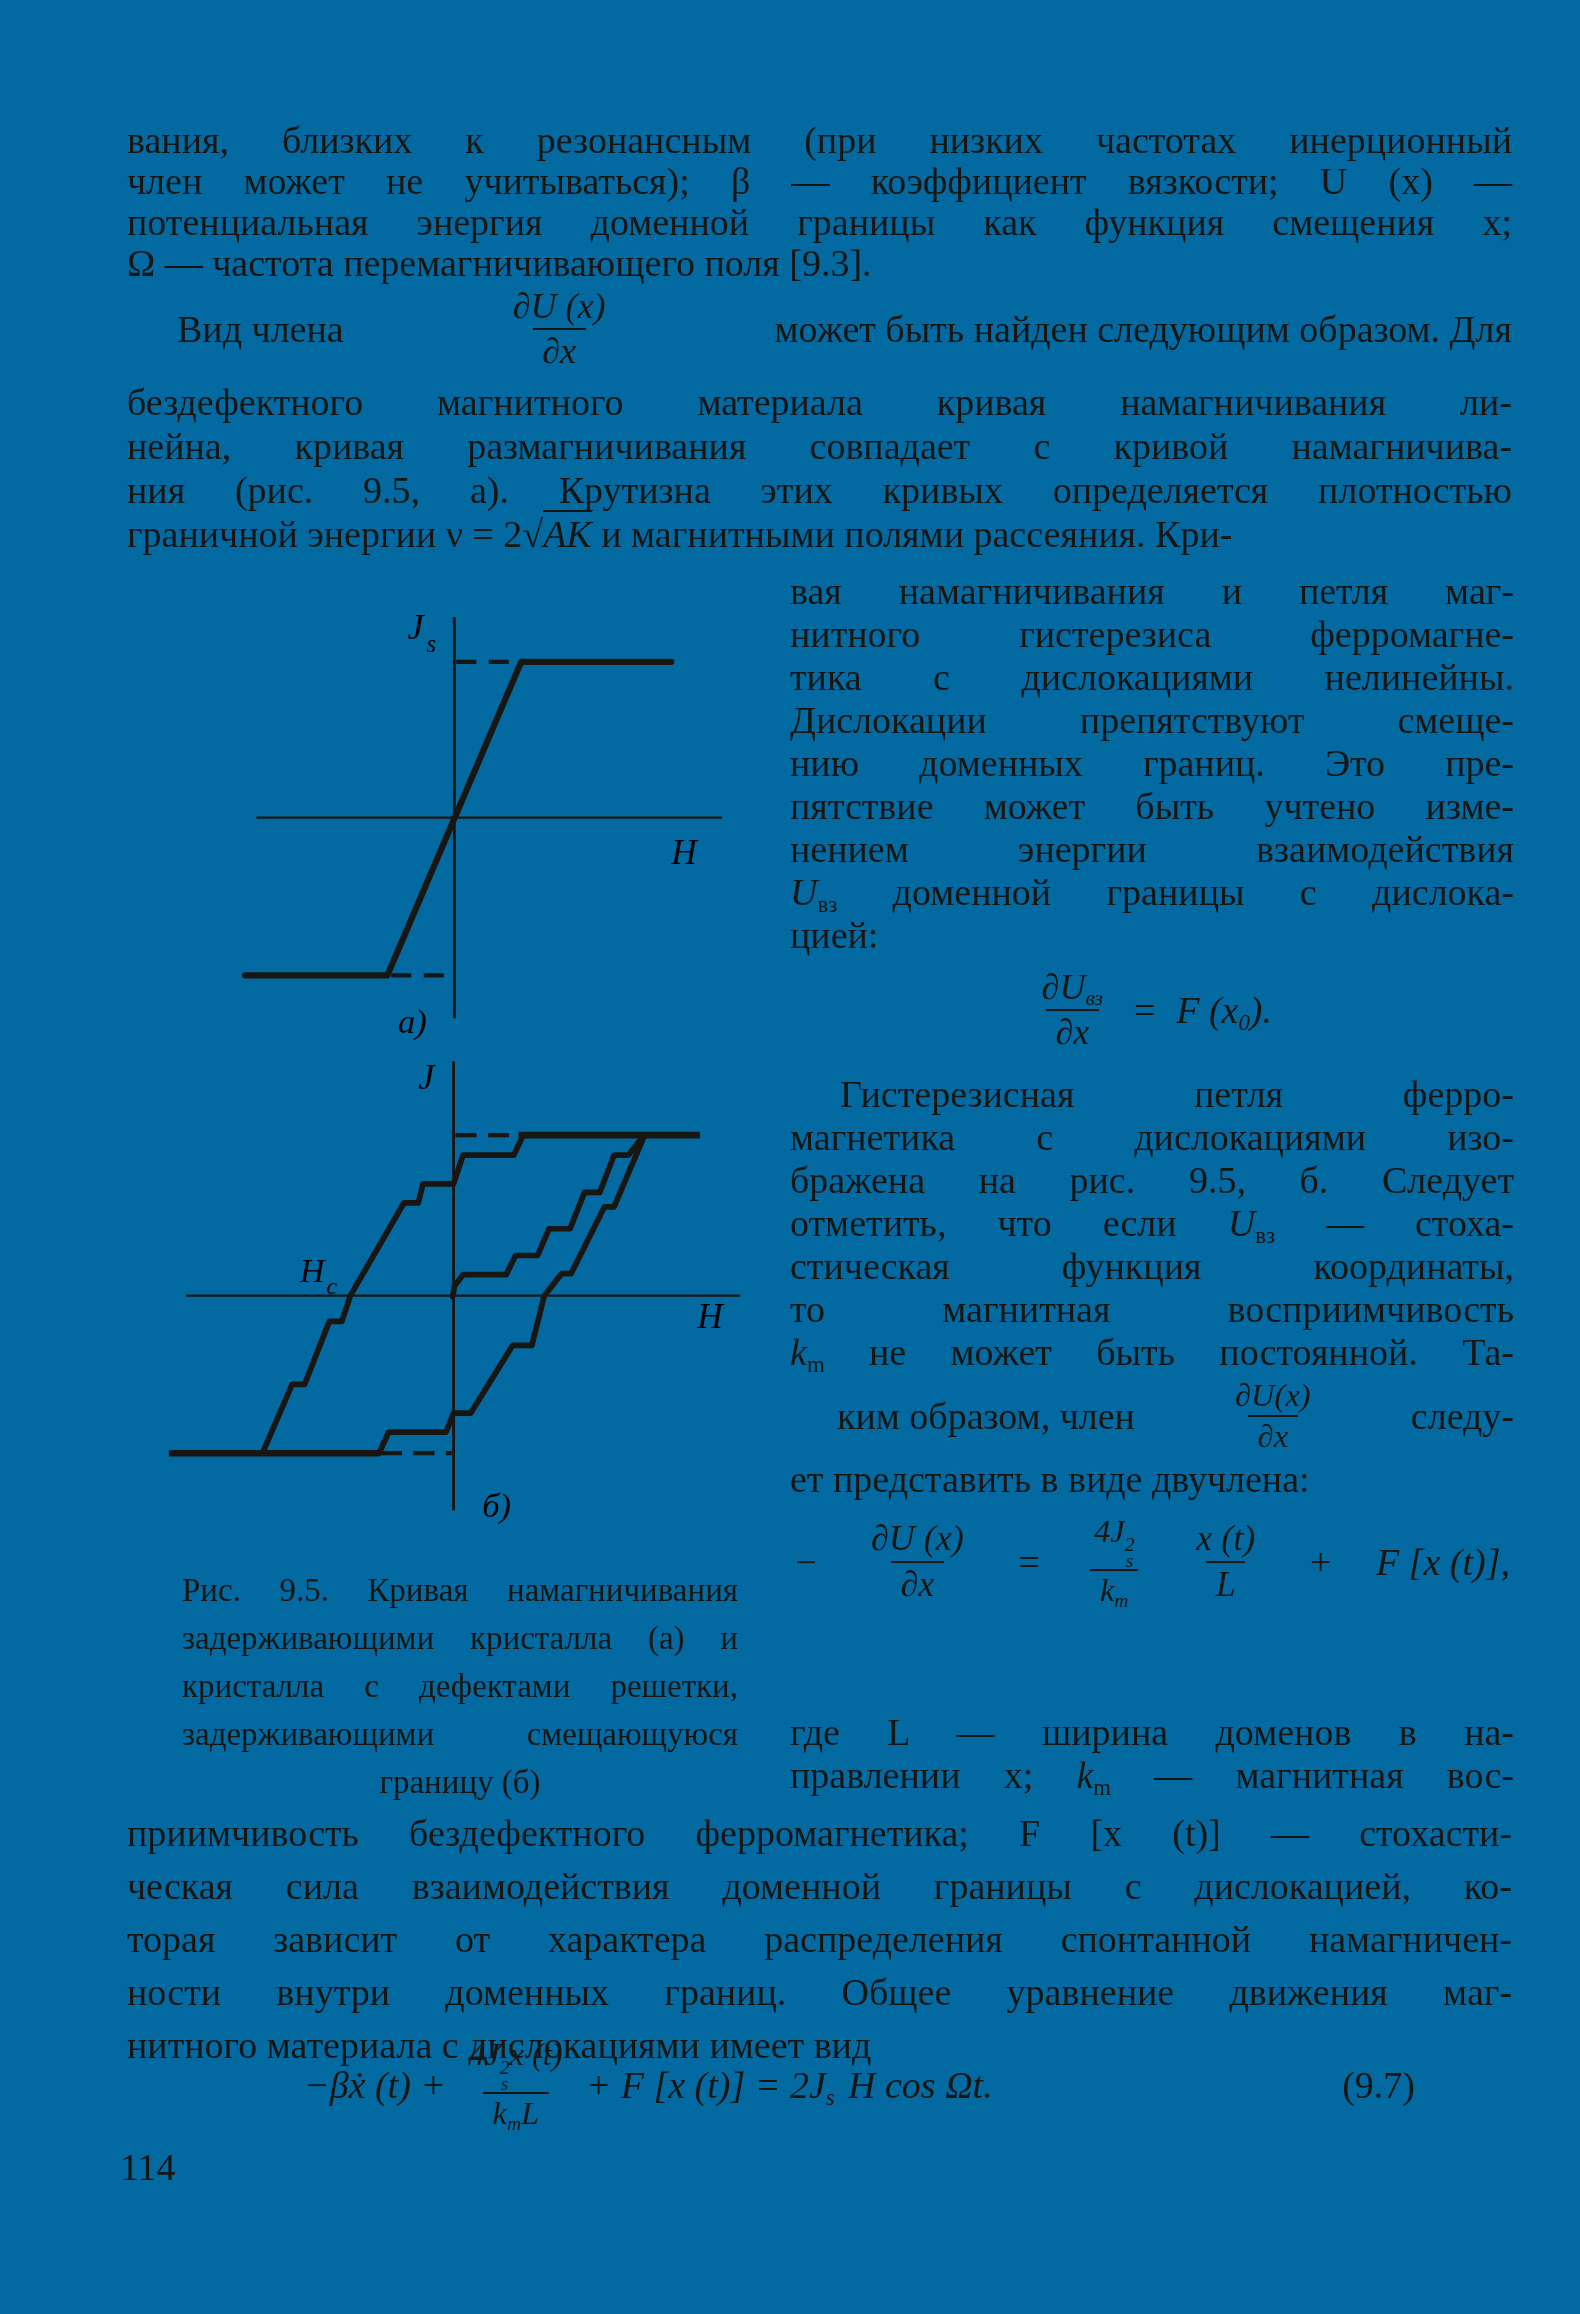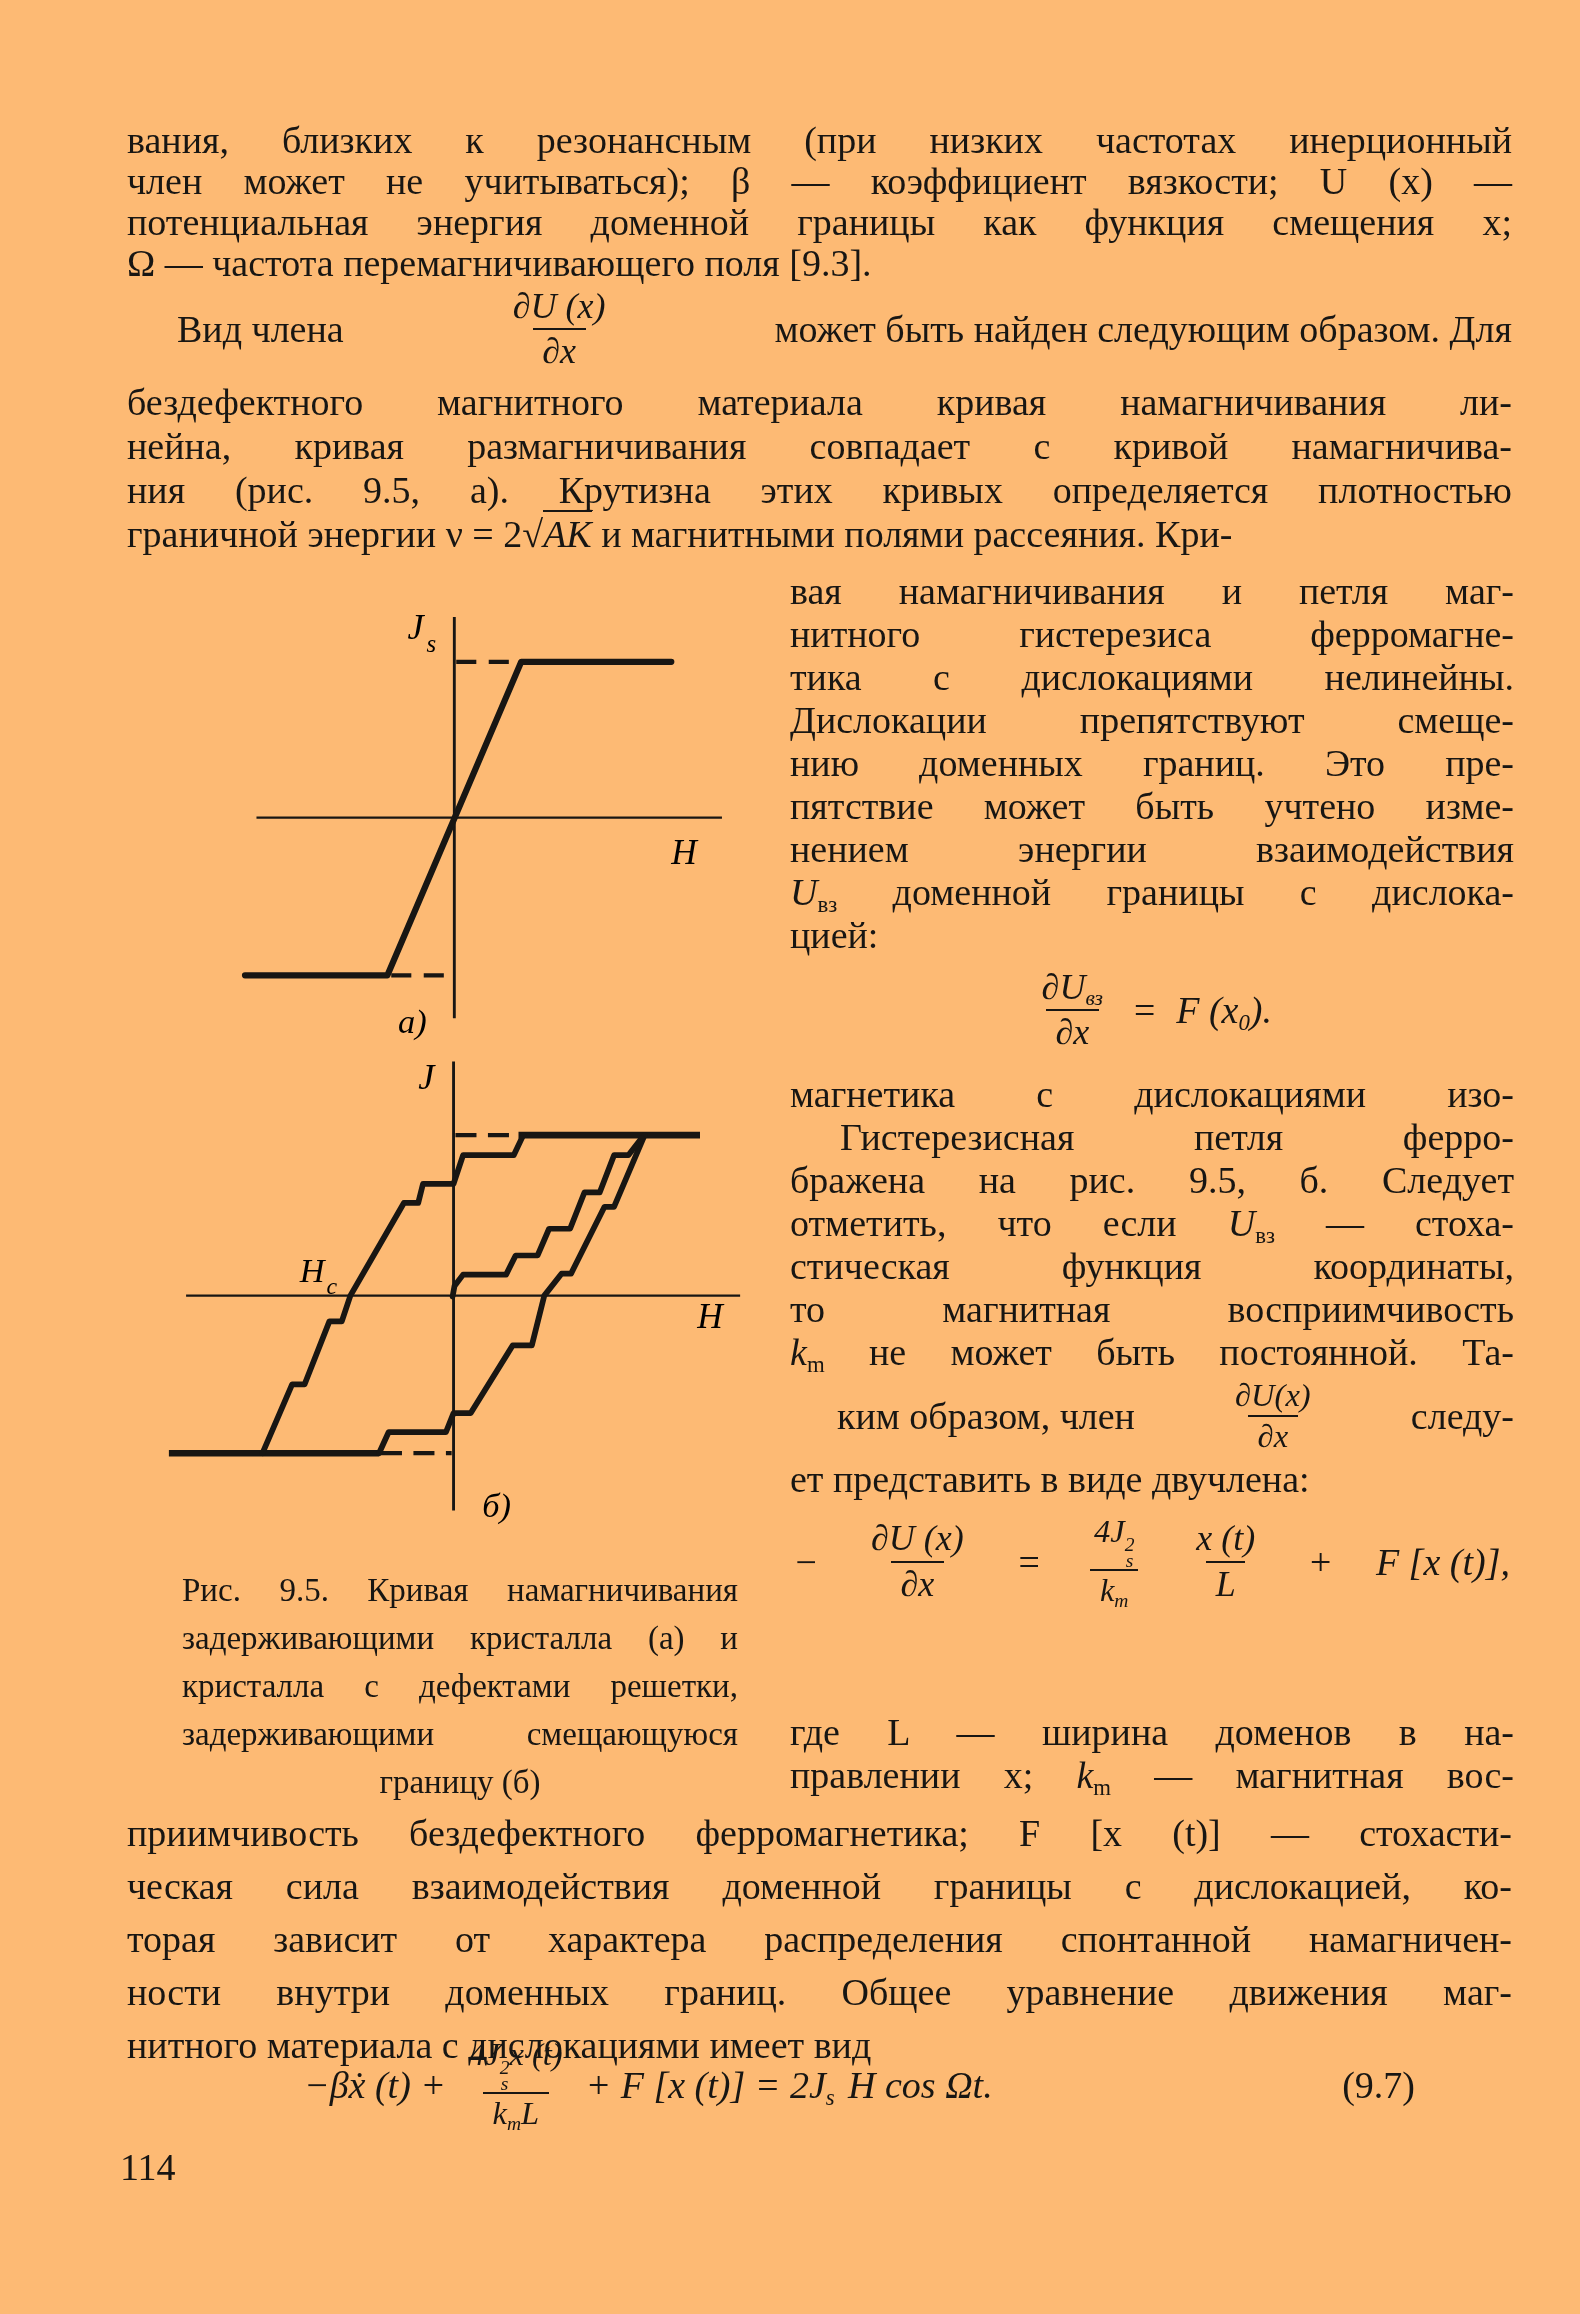"вания, близких к резонансным (при" .page { background: #fdba74 -> #0369a1 }
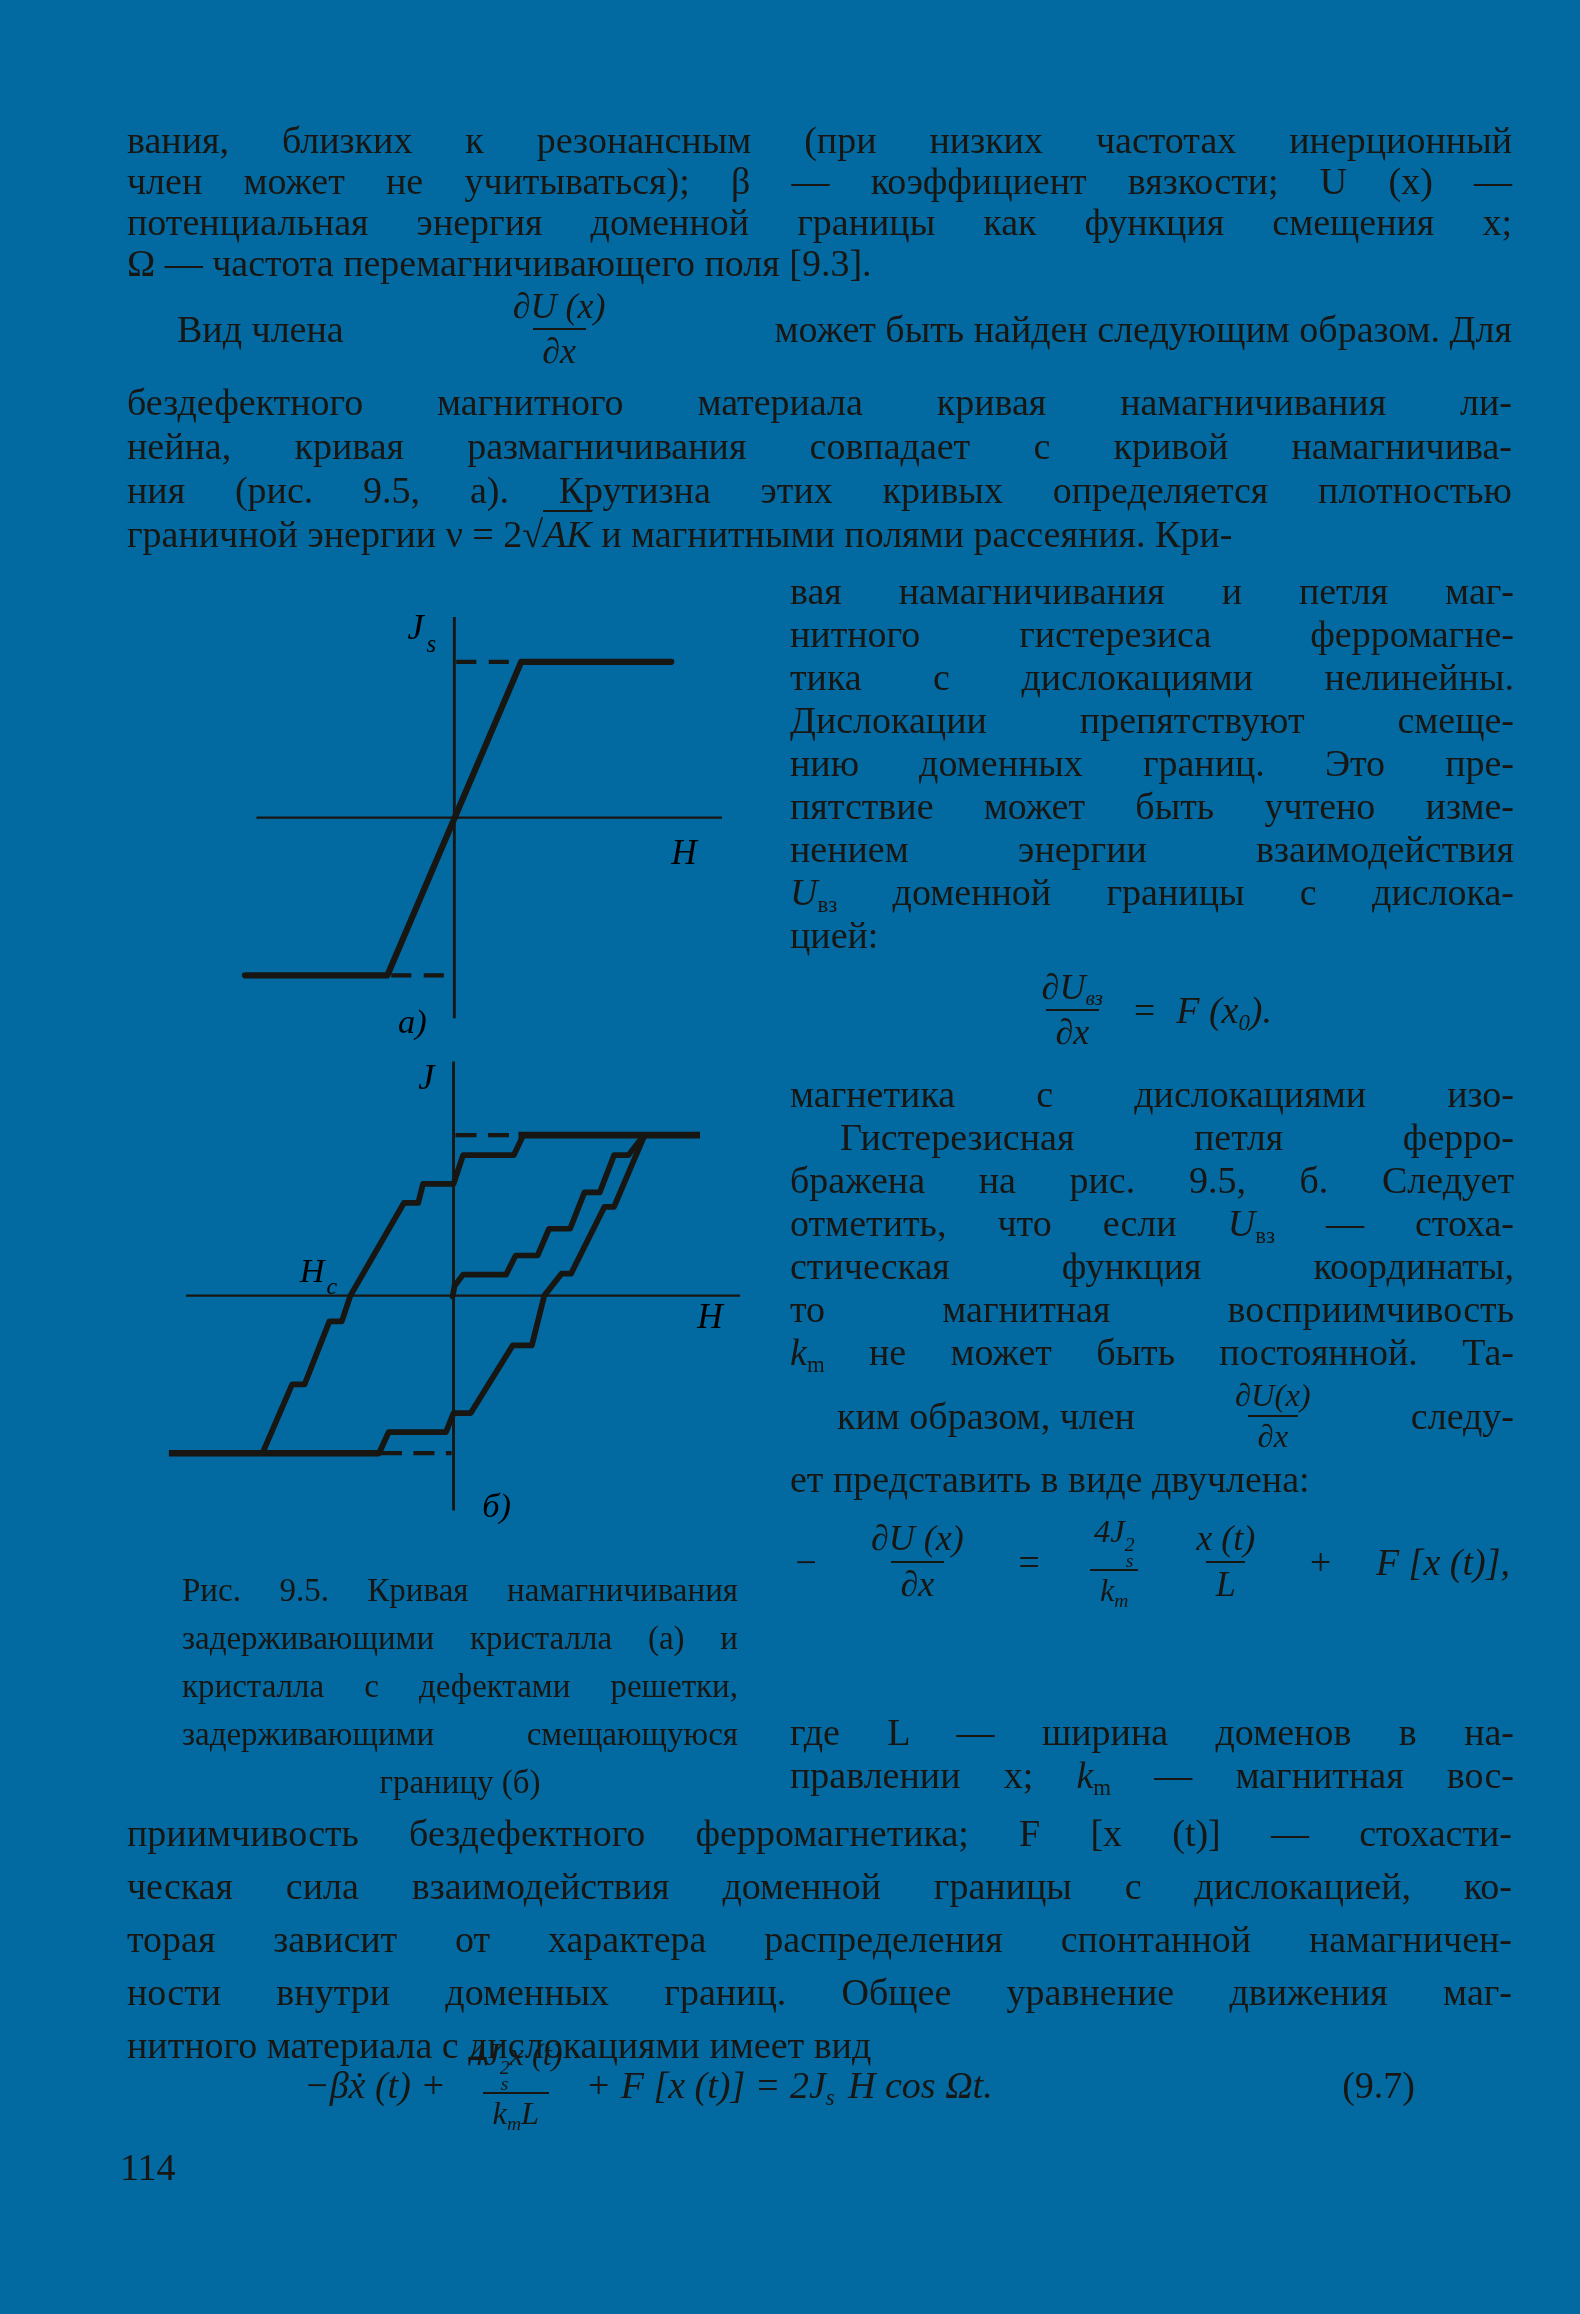"магнетика с дислокациями изо-" div.ln { order: before "Гистерезисная петля ферро-" -> after "Гистерезисная петля ферро-" }
